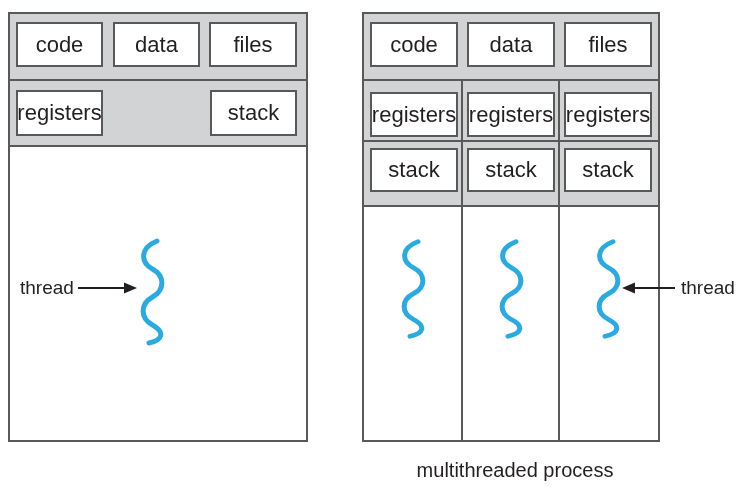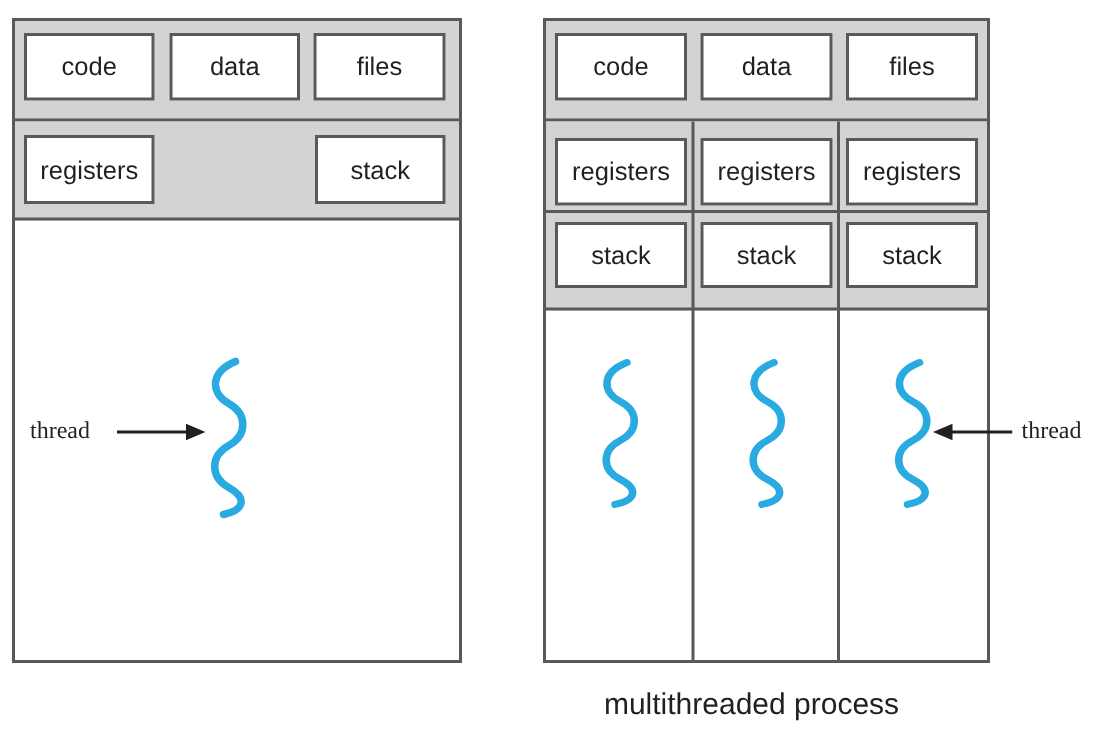"code" .wbox { font-size: 17px -> 22px }
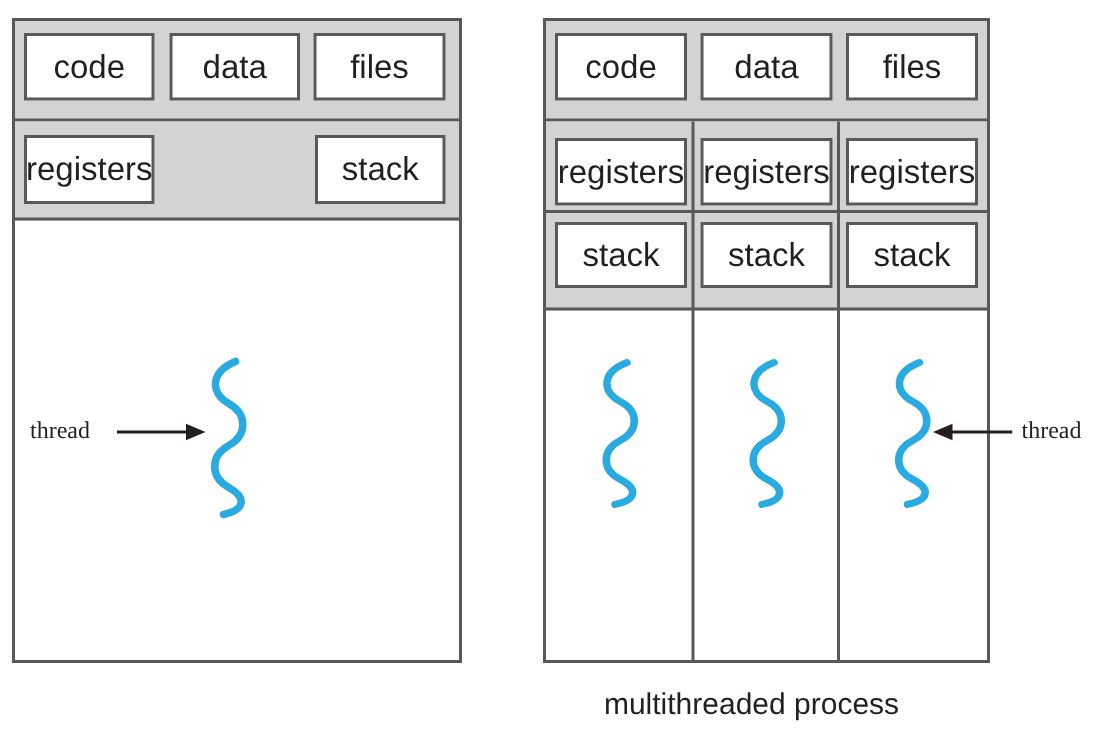"thread" .thread-label { font-family: Liberation Serif, serif -> none; font-size: 16px -> 19px }
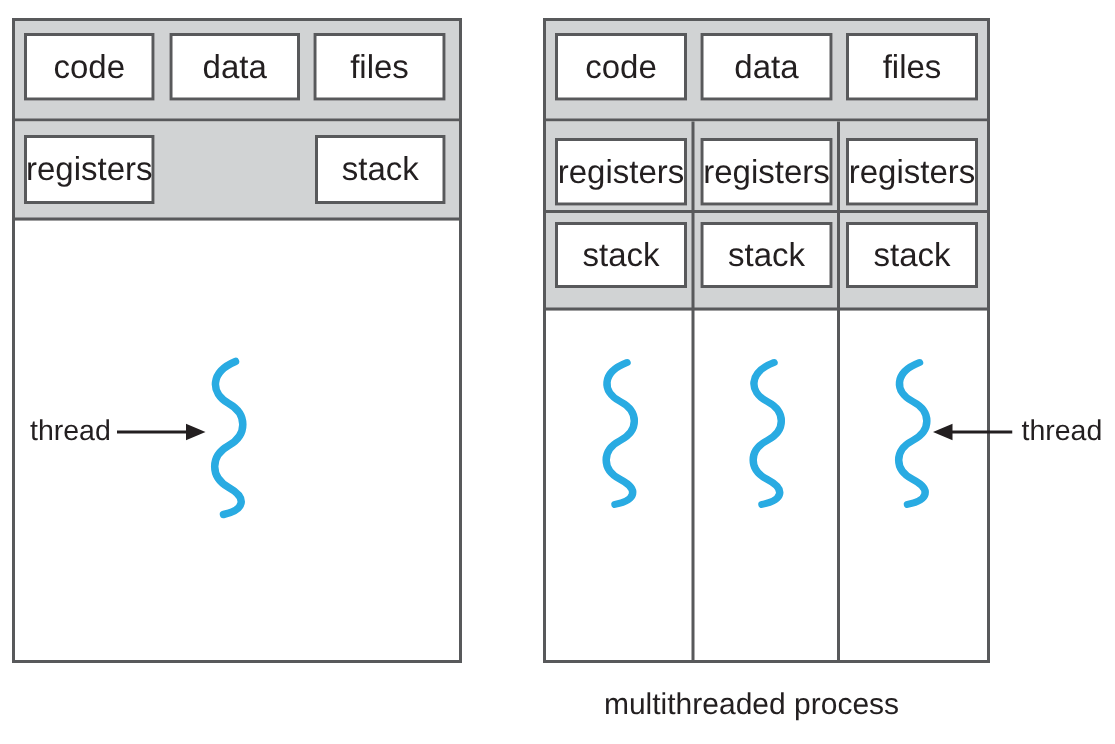"multithreaded process" div.abs { left: 352px -> 366px }
